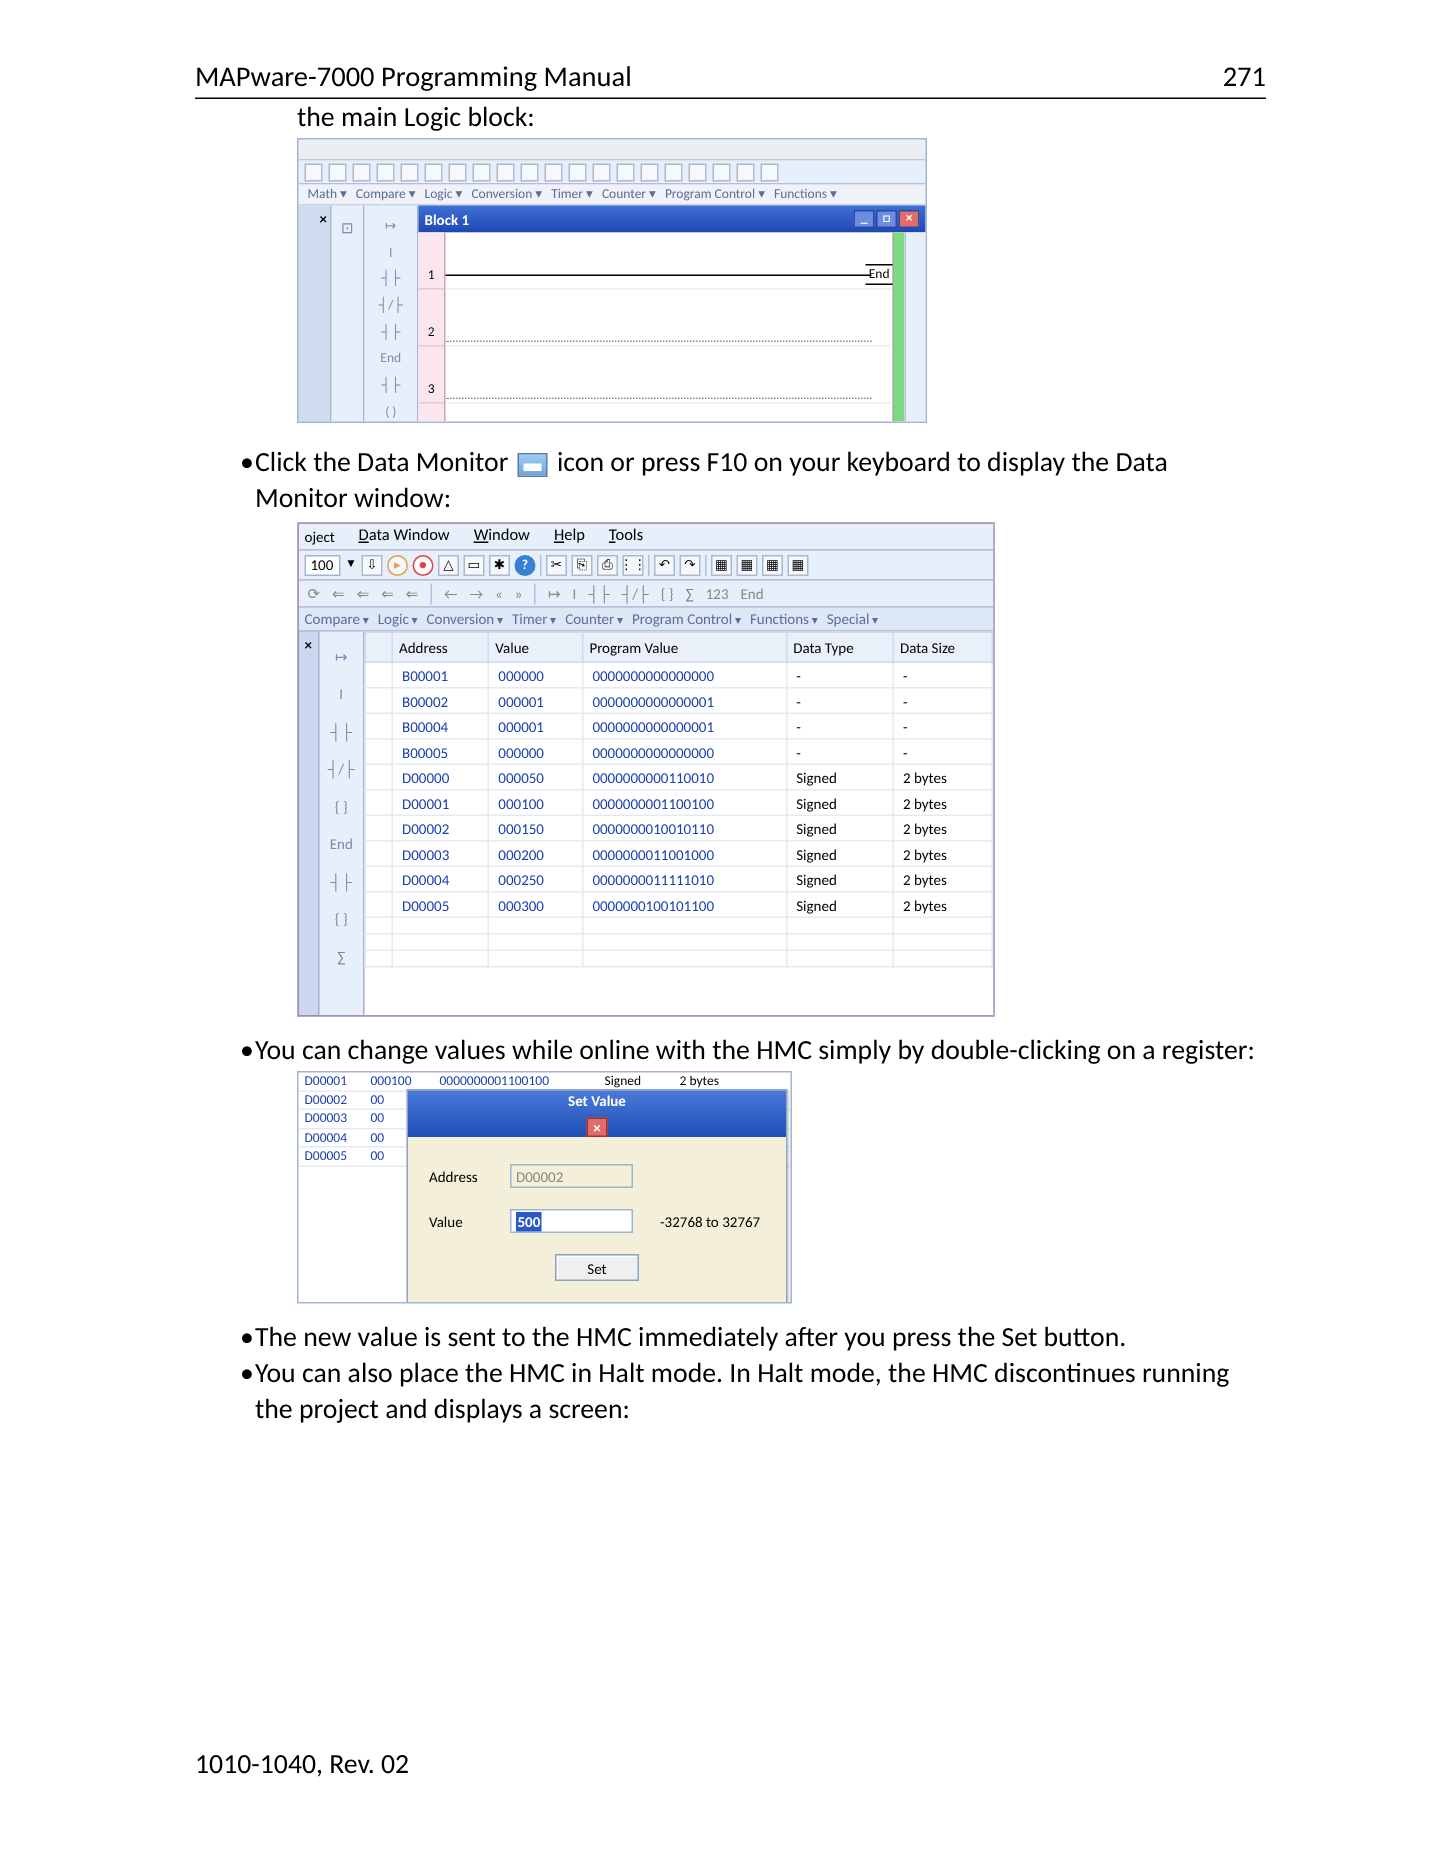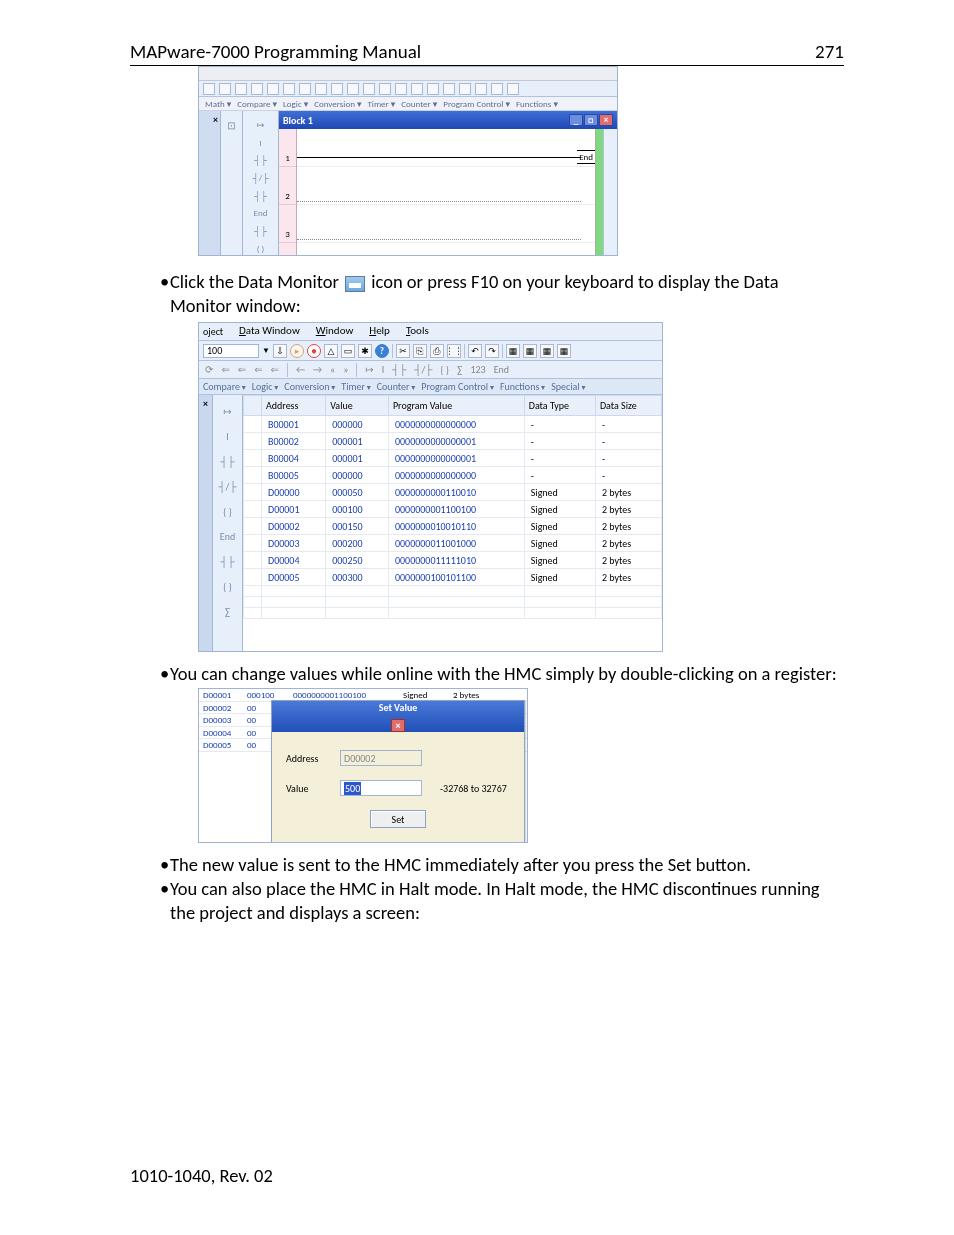"the main Logic block:" div.intro { html: none -> <div>the main Logic block:</div> }
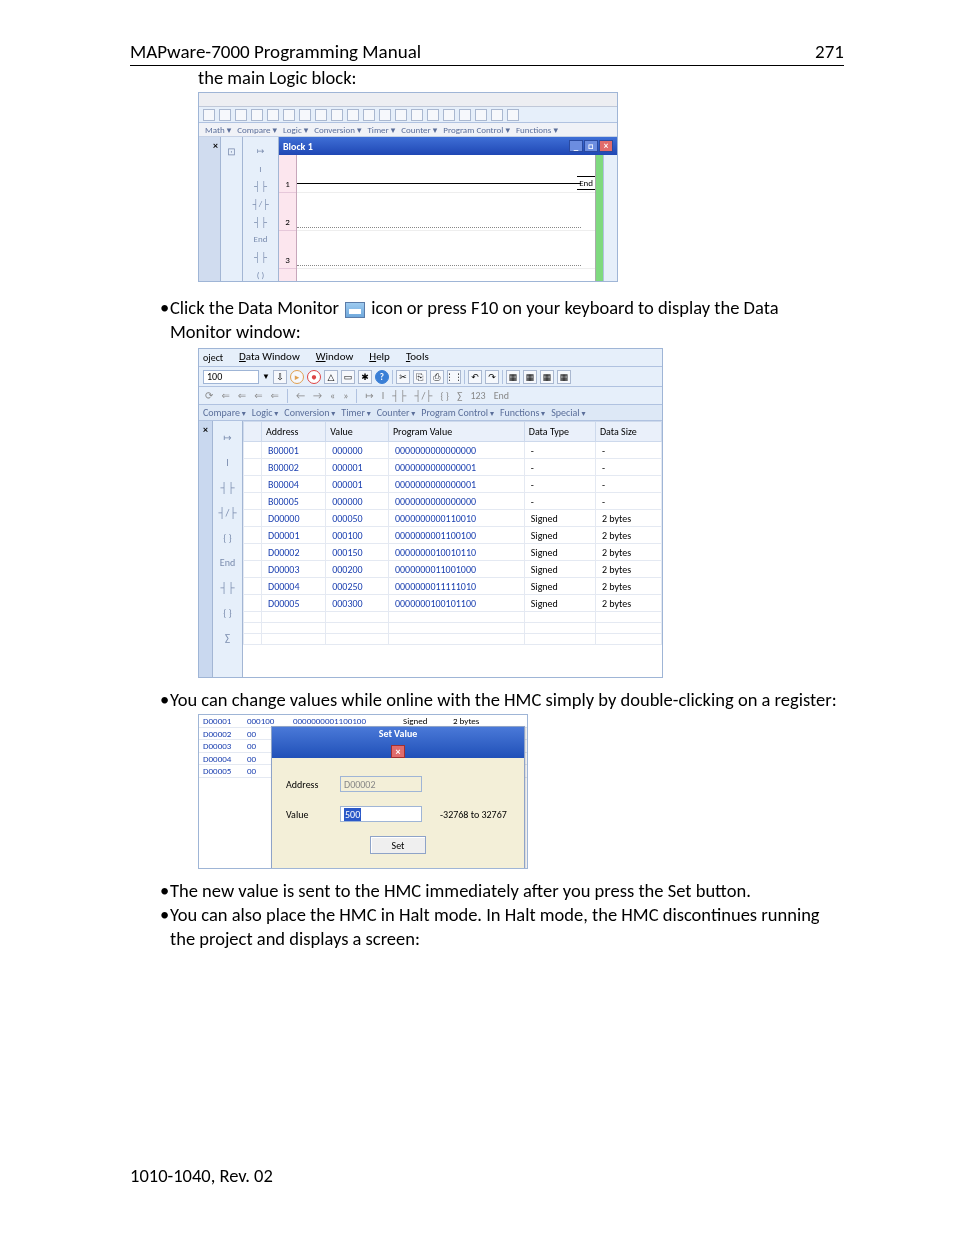"100" .s2-tb .zoom { width: 56px -> 24px }
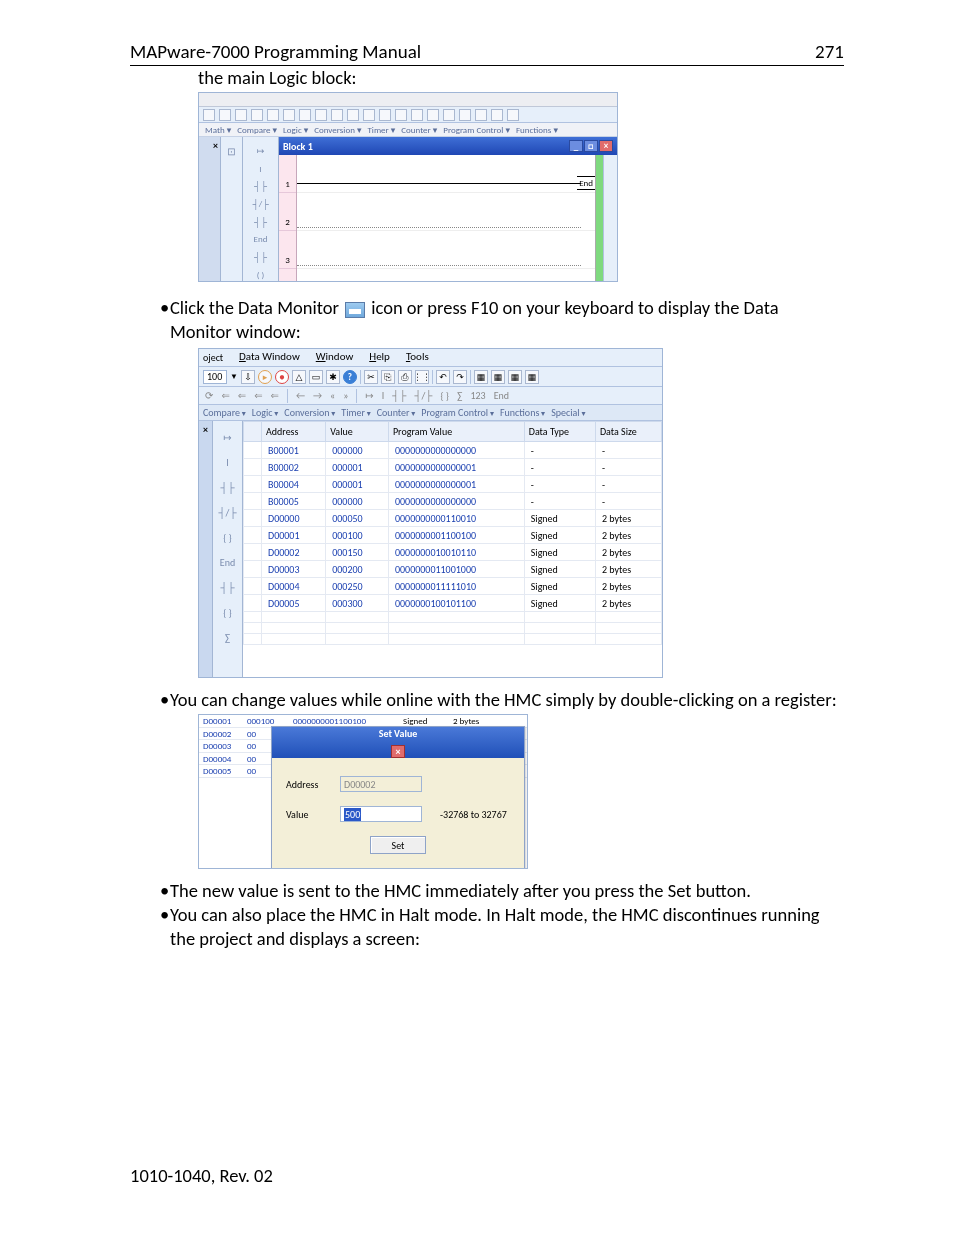"500" span.sel { font-weight: none -> bold }
